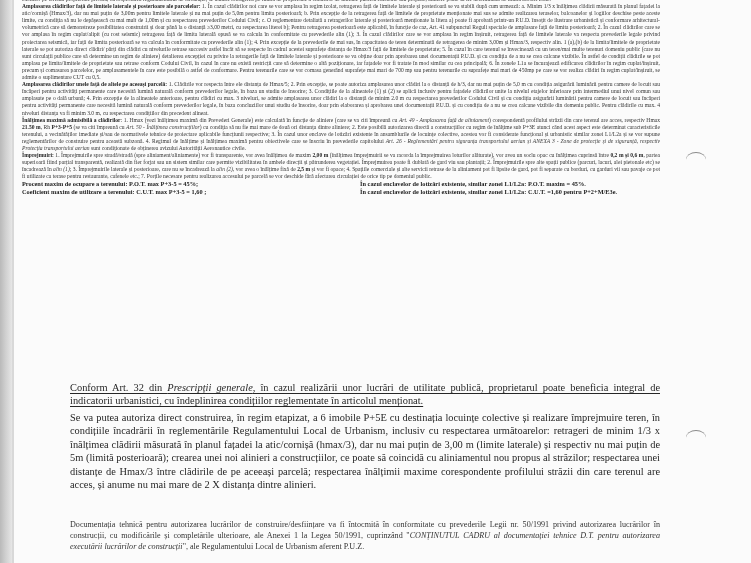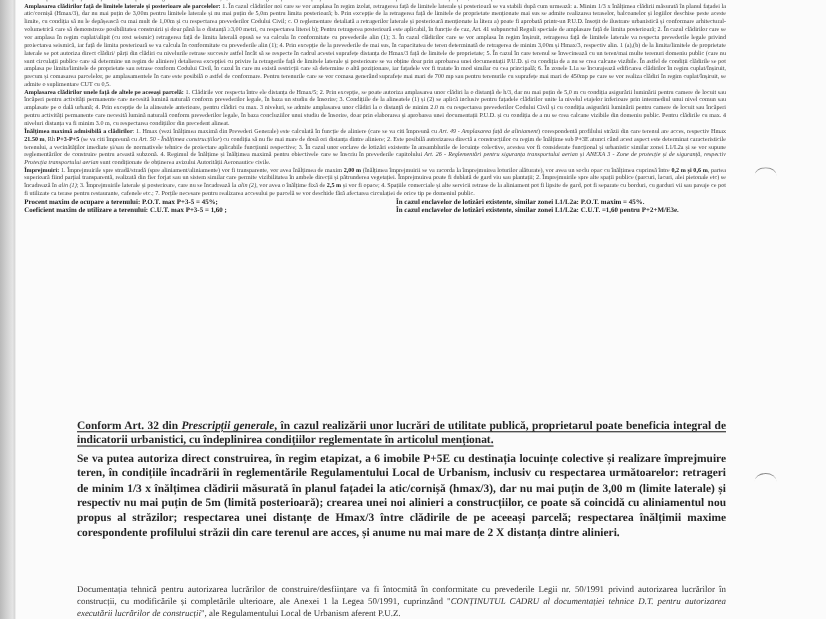"Conform Art. 32 din Prescripții" .big { font-weight: bold -> normal }
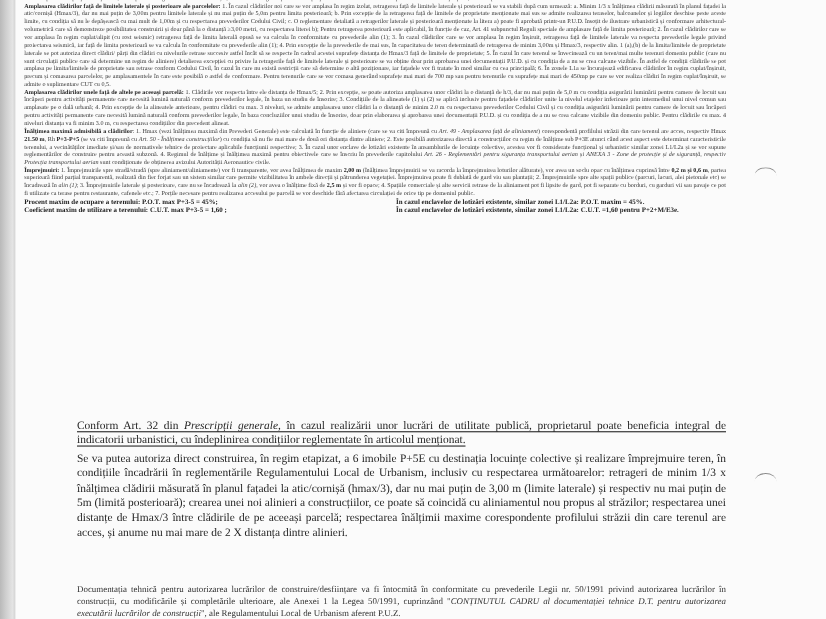"Documentația tehnică pentru autorizarea" .docum { margin-top: 11px -> none }
